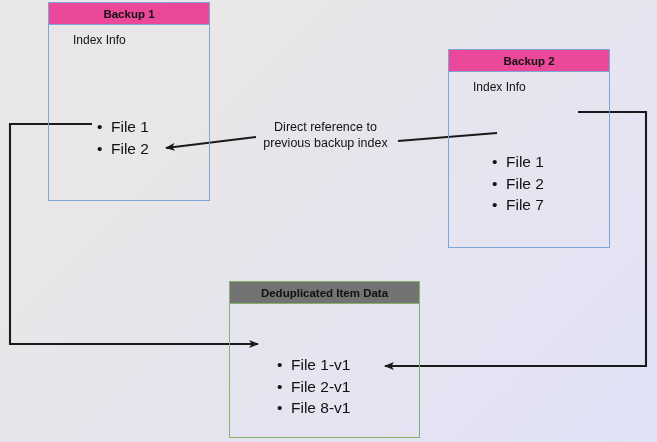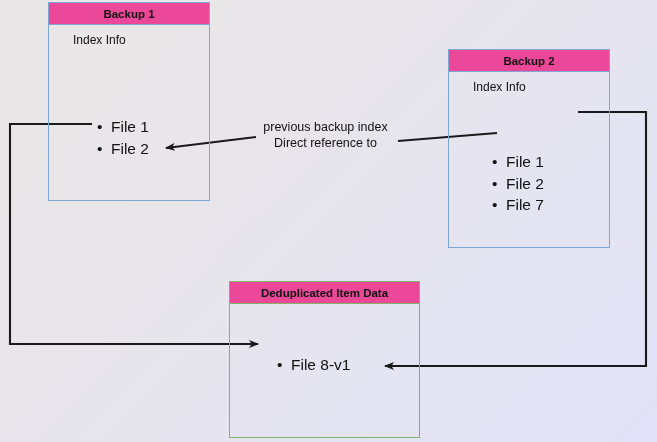"previous backup index" div { order: before "Direct reference to" -> after "Direct reference to" }
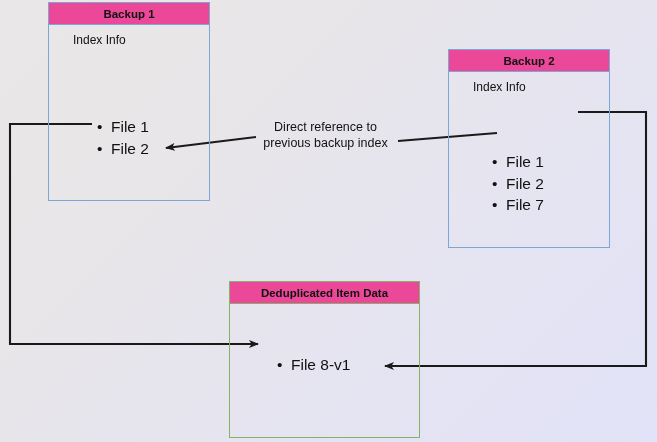"Deduplicated Item Data" .node.green .node-header { background: #ec4899 -> #737373 }
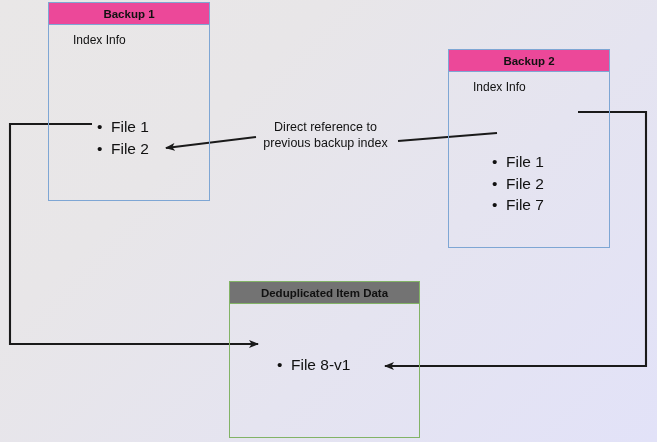"File 1-v1" li { html: none -> <li>File 1-v1</li> }
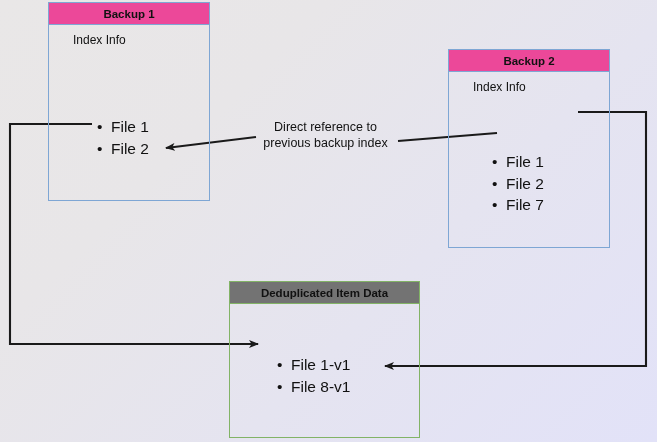"File 2-v1" li { html: none -> <li>File 2-v1</li> }
